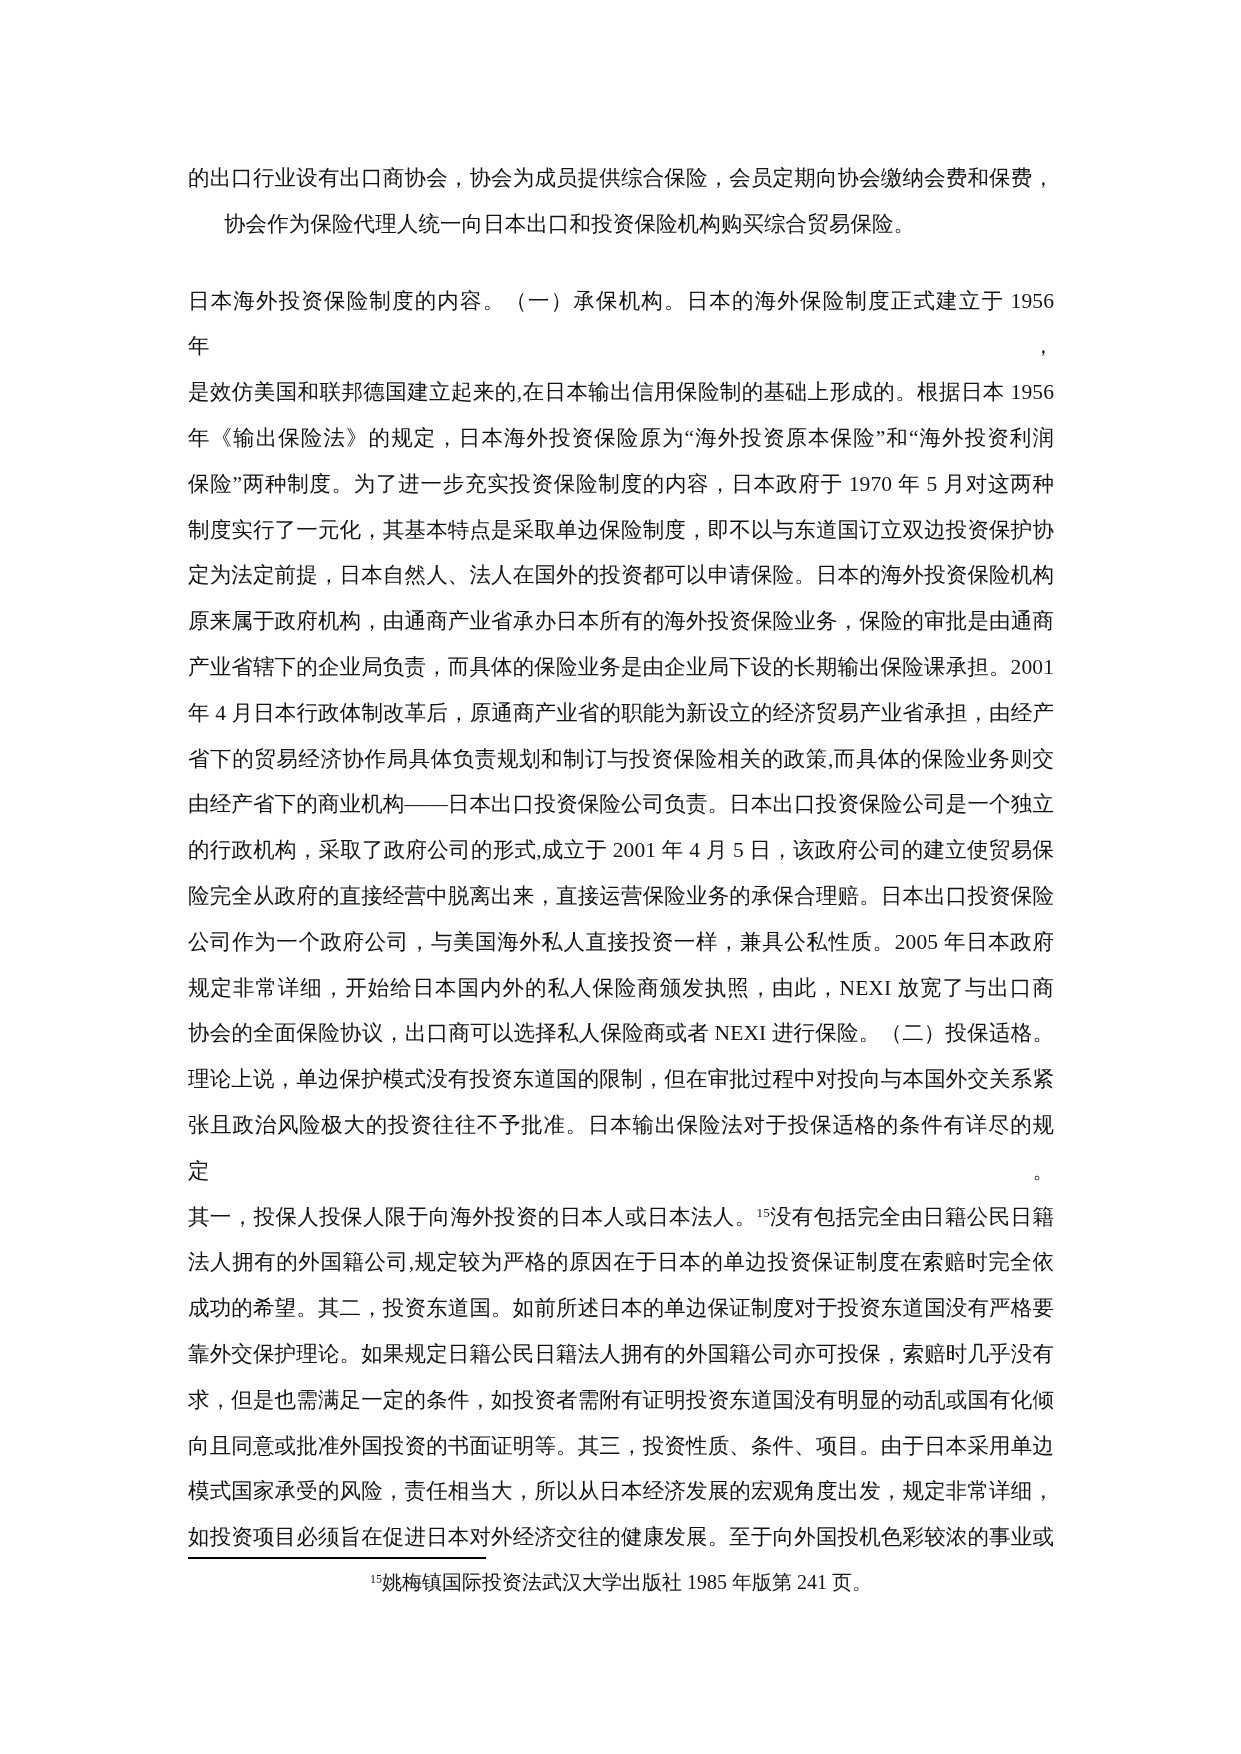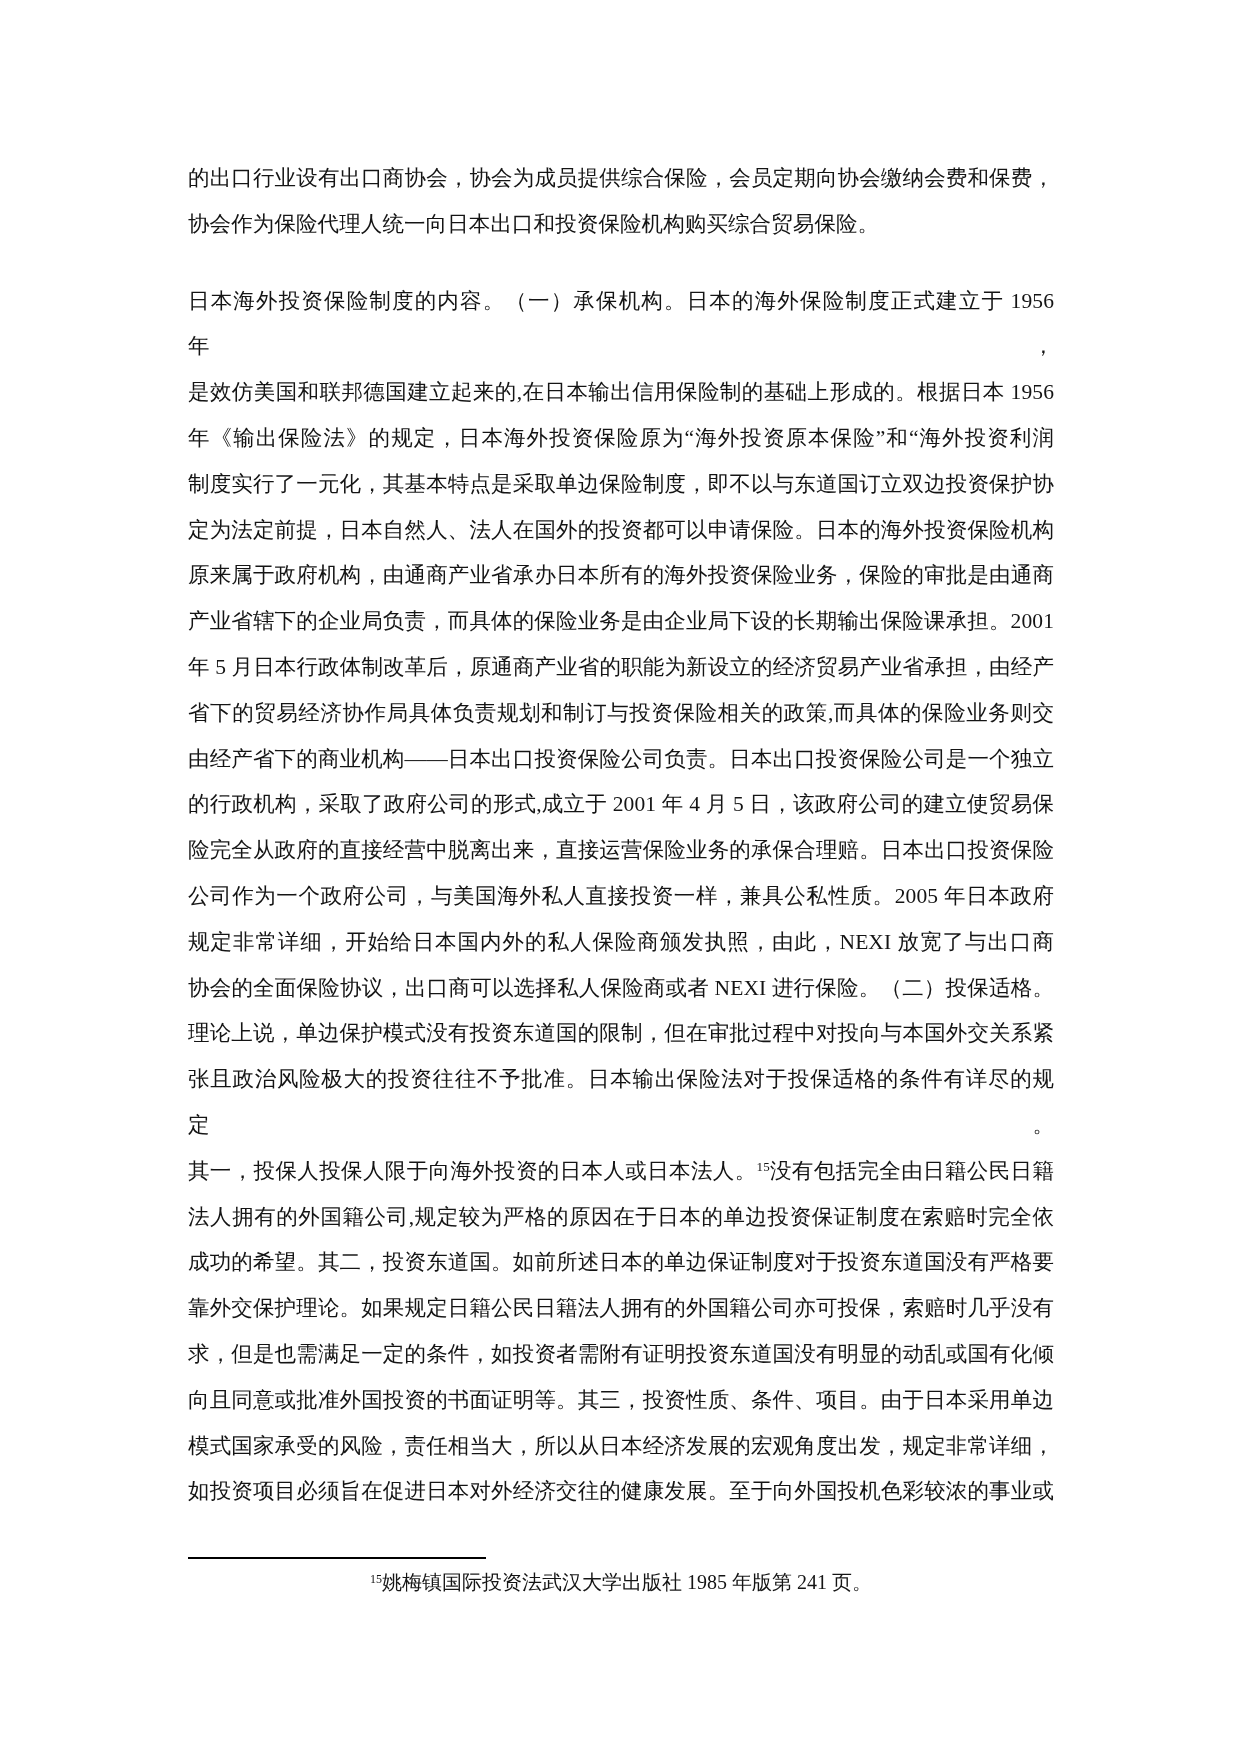"协会作为保险代理人统一向日本出口和投资保险机构购买综合贸易保险。" .line.flush { margin-left: none -> 36px }
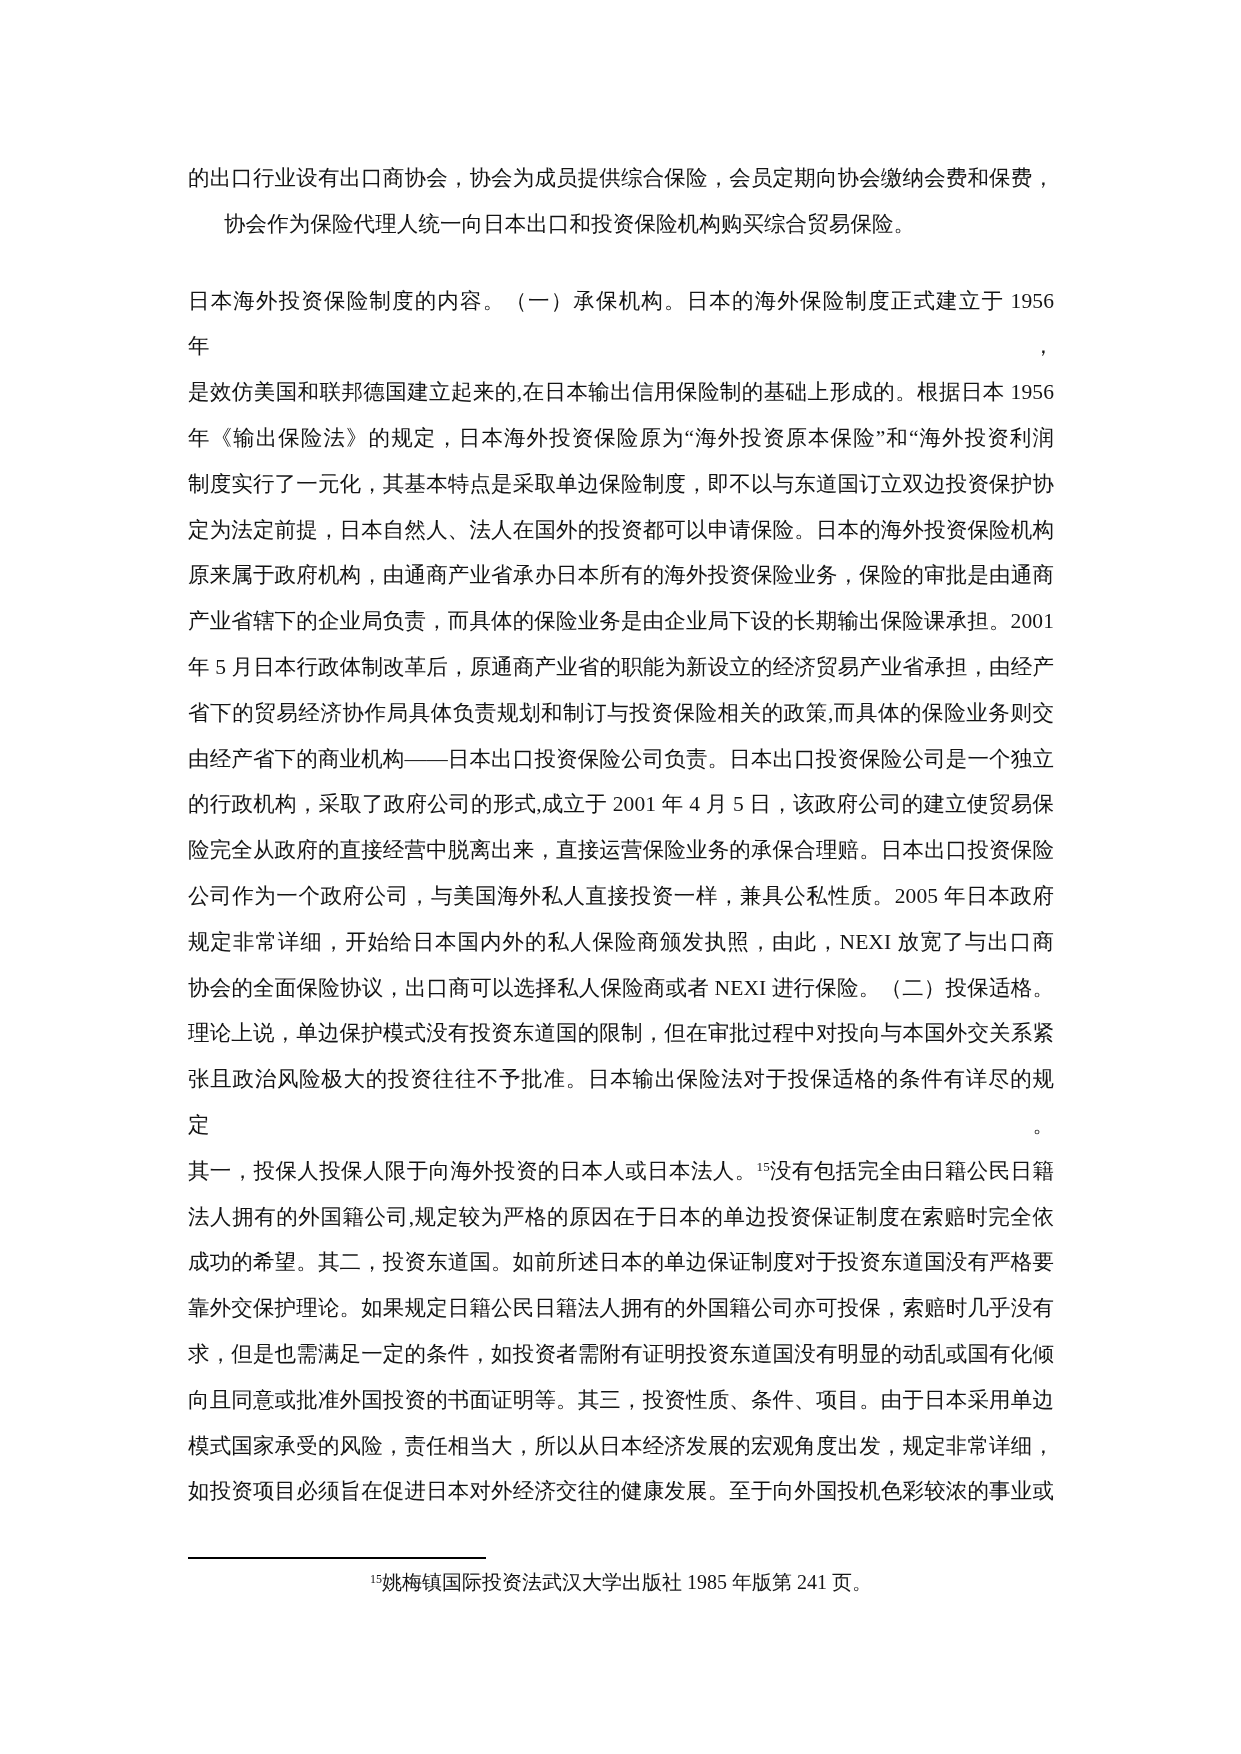"保险”两种制度。为了进一步充实投资保险制度的内容，日本政府于 1970 年 5" div.line { html: none -> <div>保险”两种制度。为了进一步充实投资保险制度的内容，日本政府于 1970 年 5 月对这两种</div> }
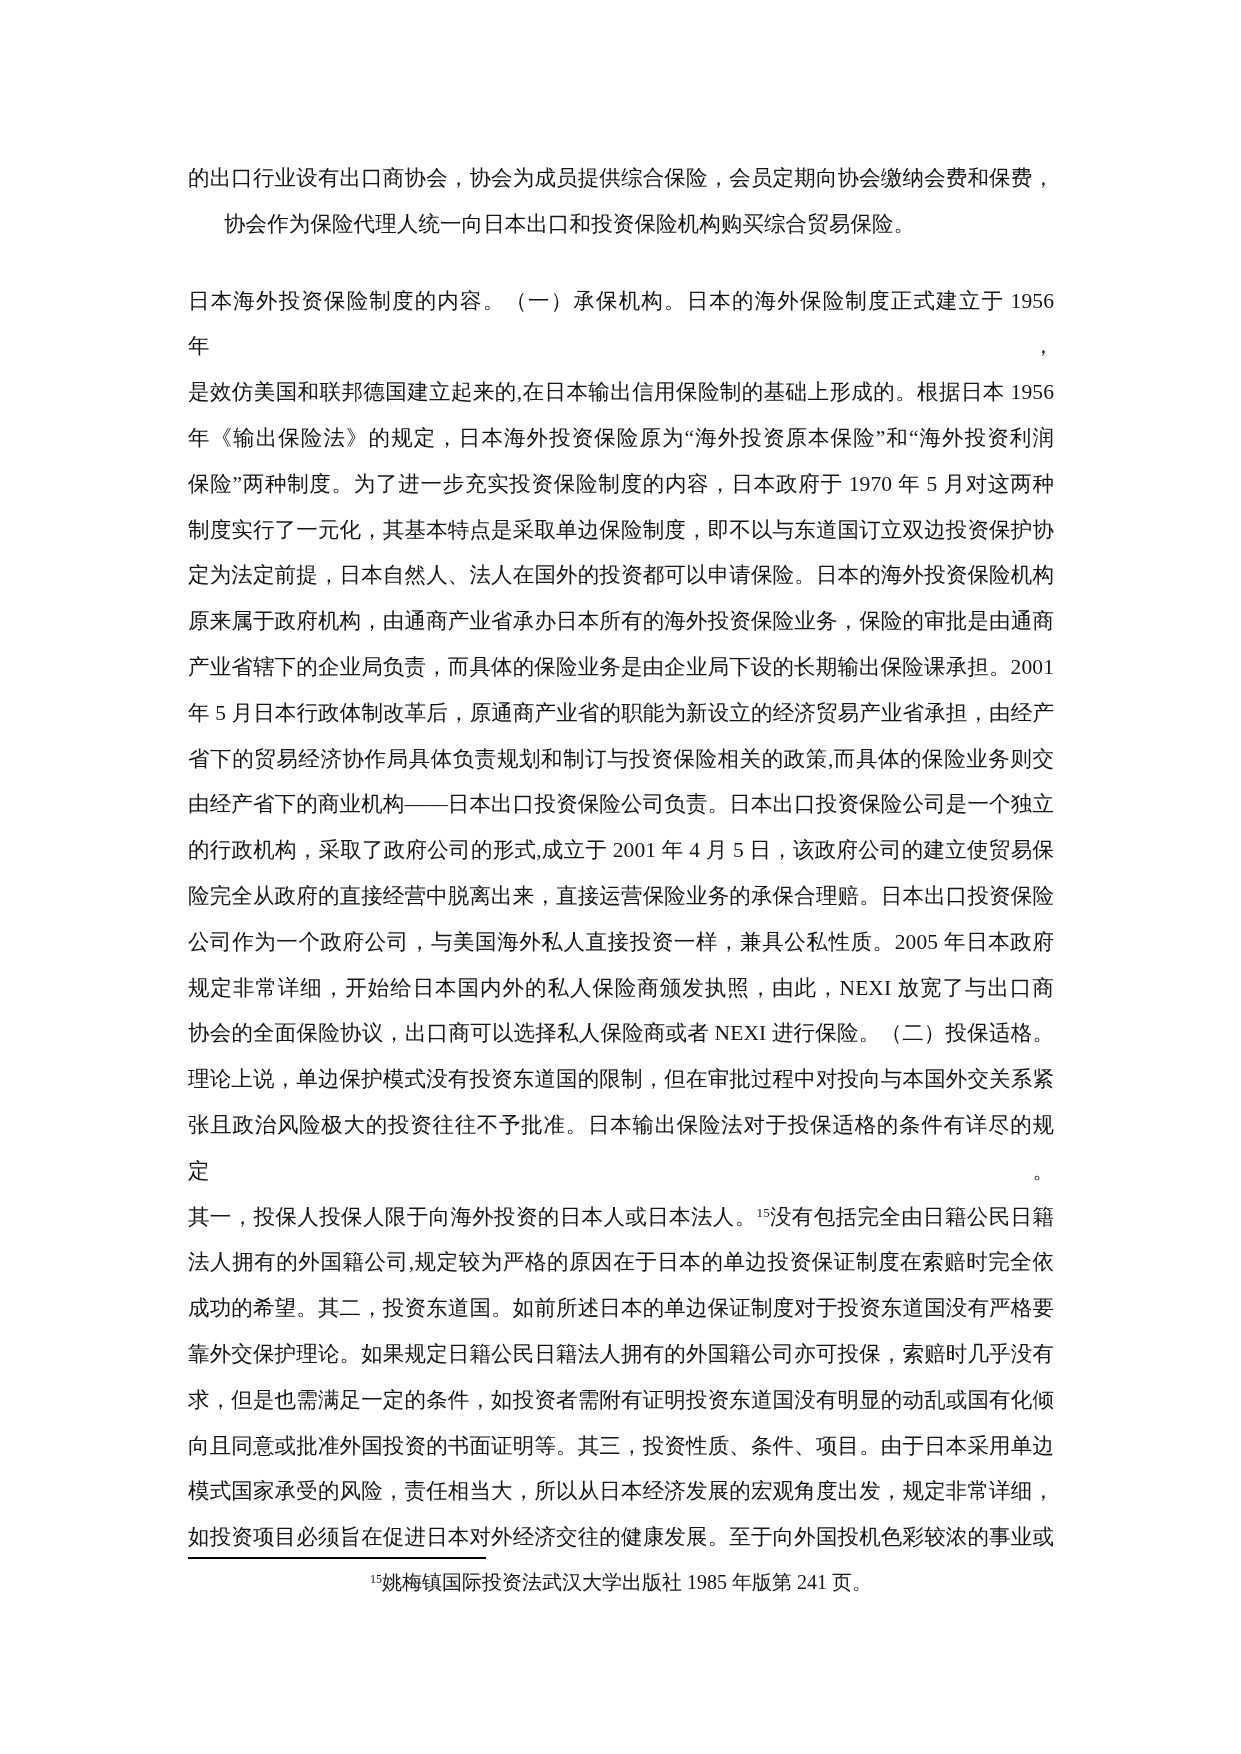"年 5" div.line { text: 5 -> 4 }
